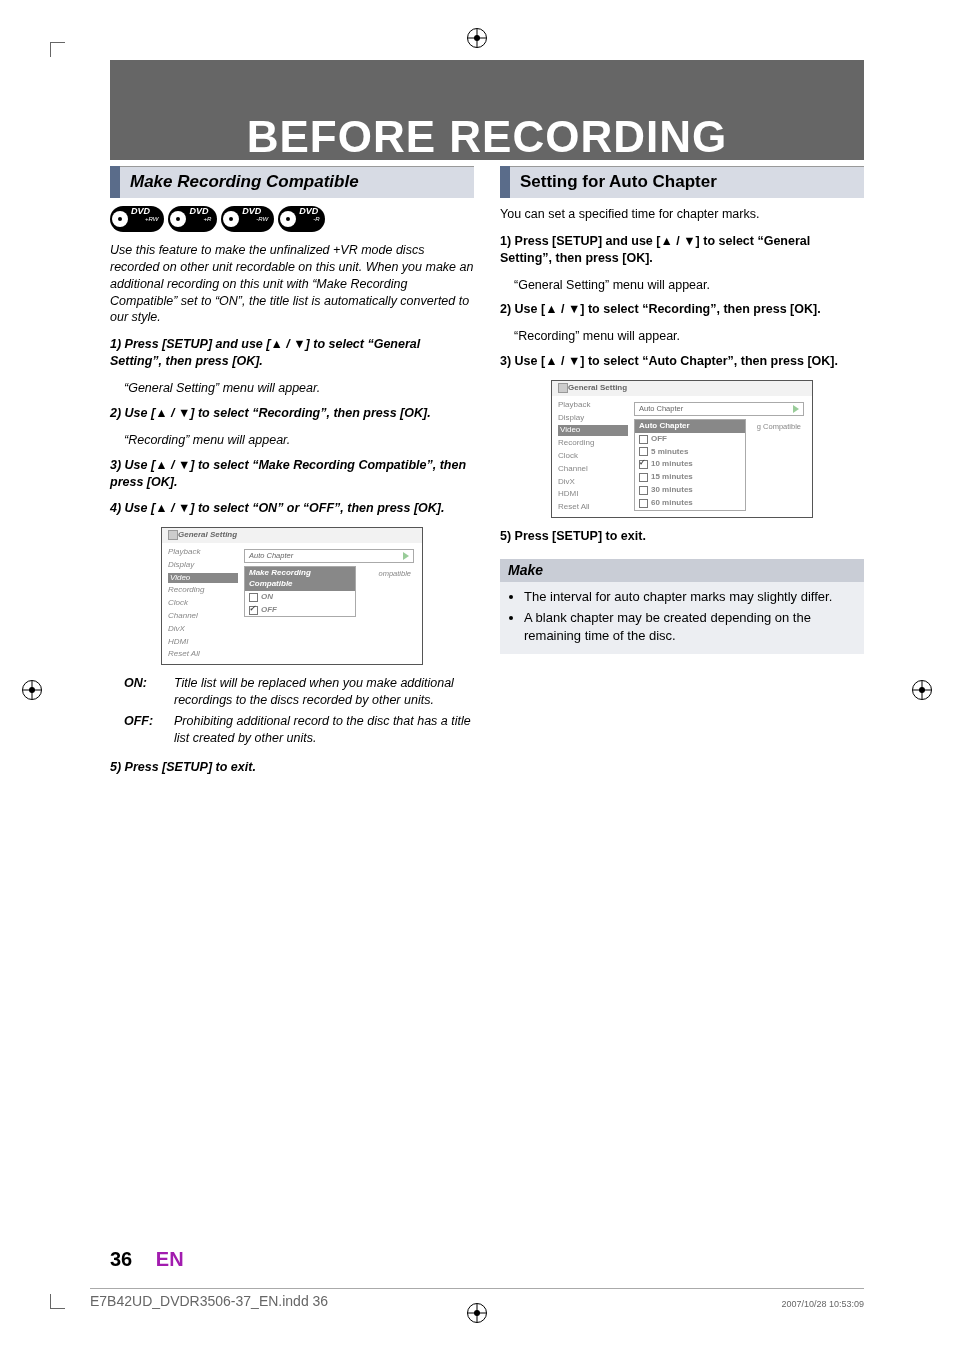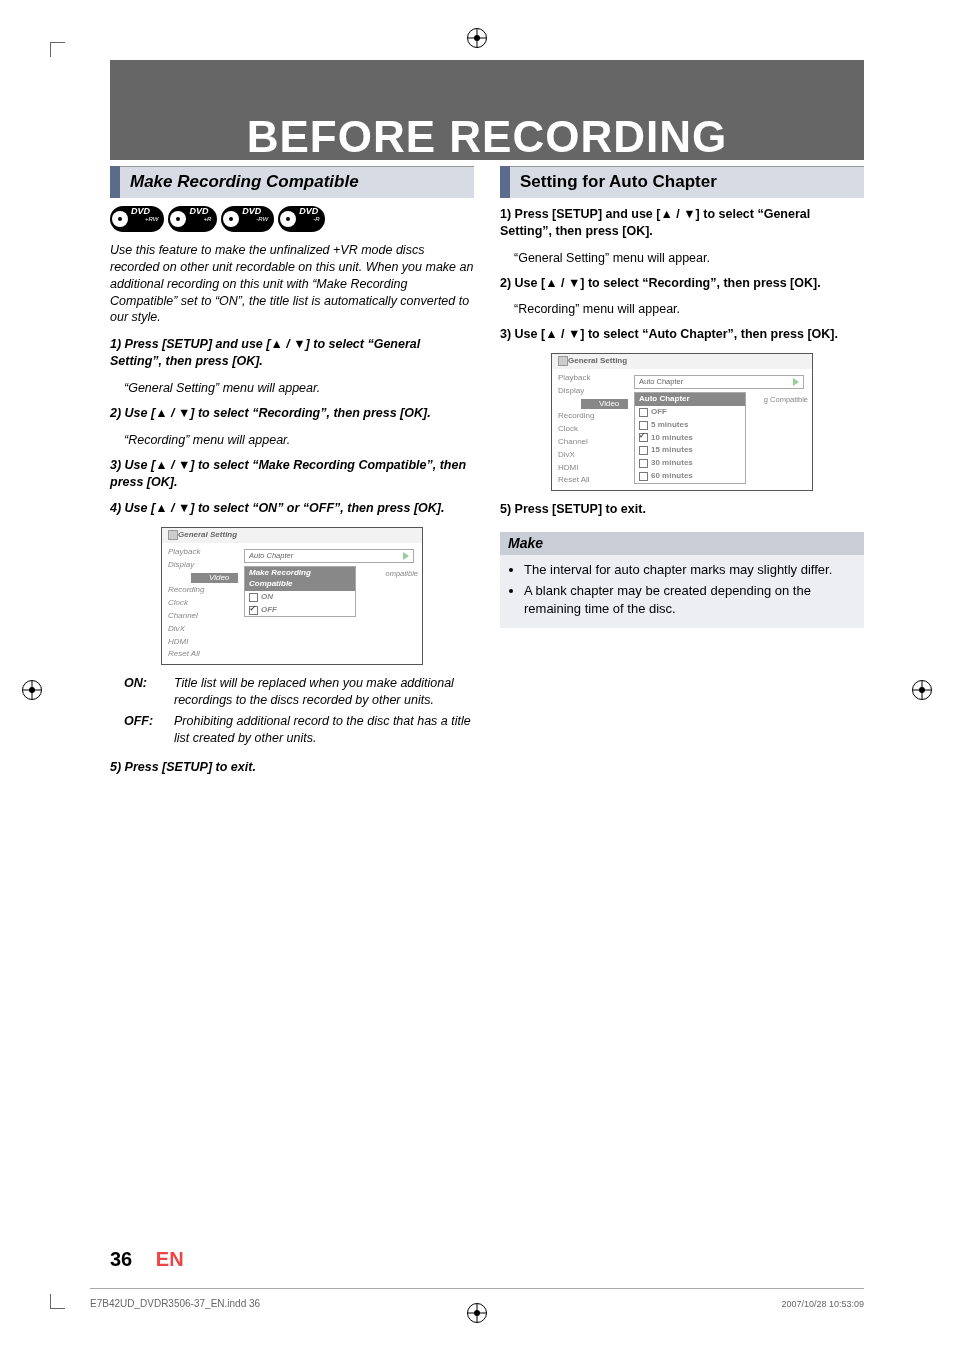"You can set a specified" p { html: none -> <p>You can set a specified time for chapter marks.</p> }
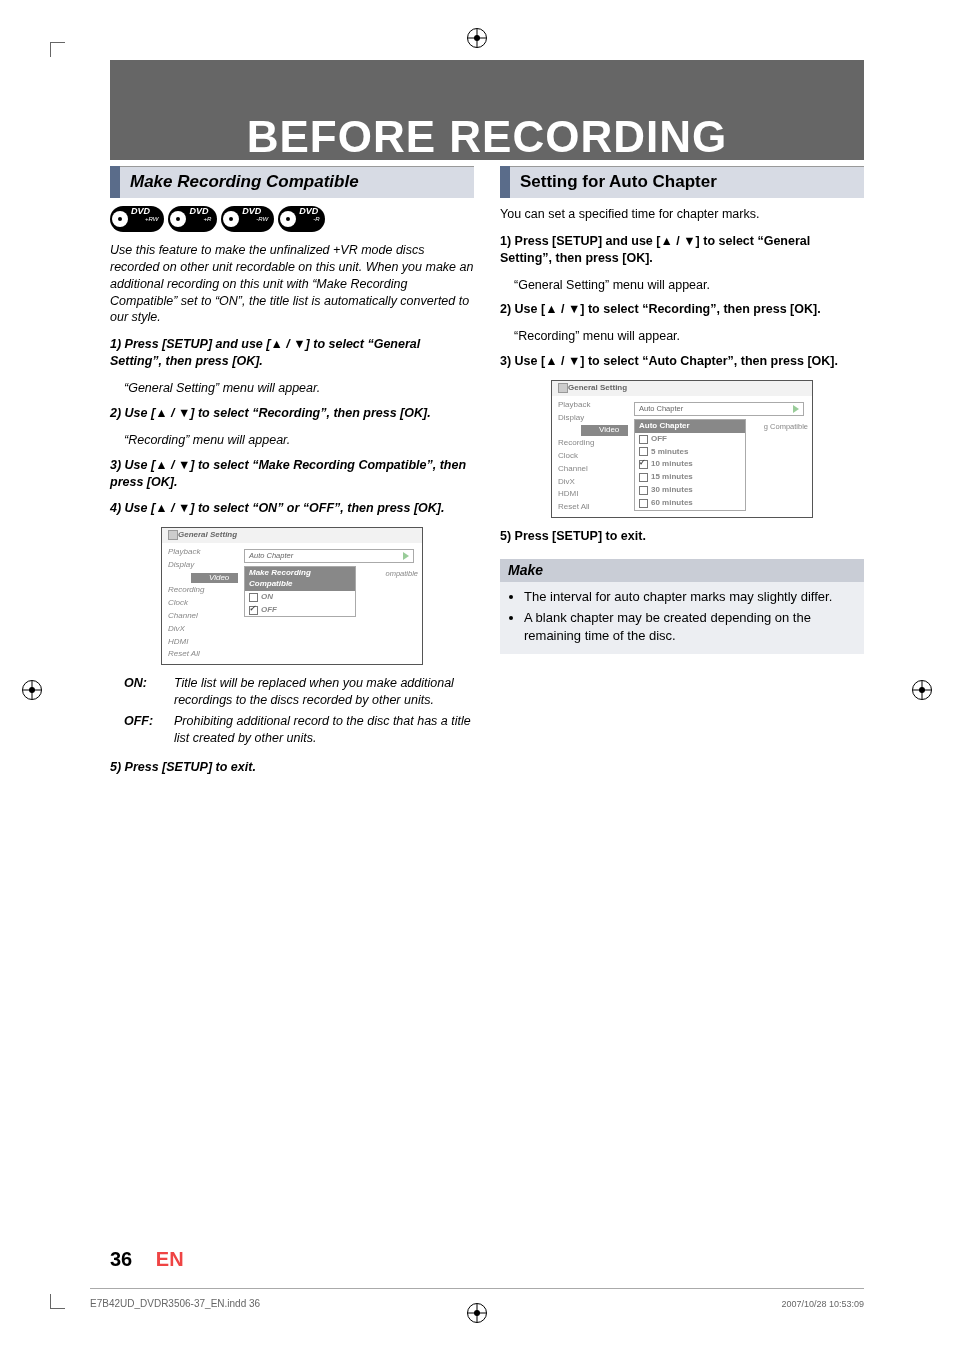"Video" .ui .hilite { margin-left: 23px -> none; padding: 0 18px -> 0 2px }
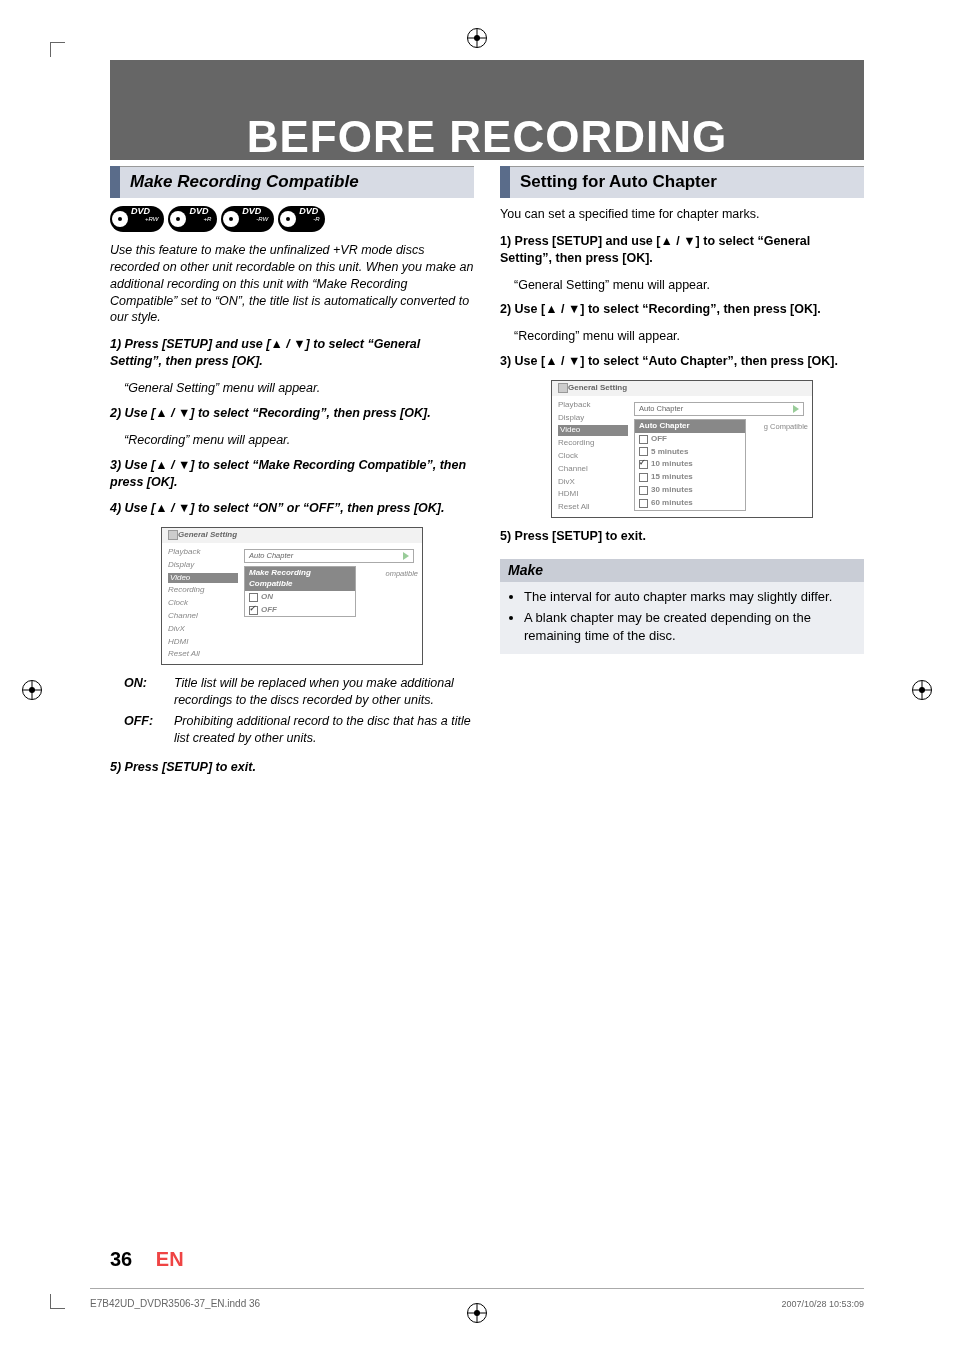"g Compatible" .foot-field { right: 4px -> 11px }
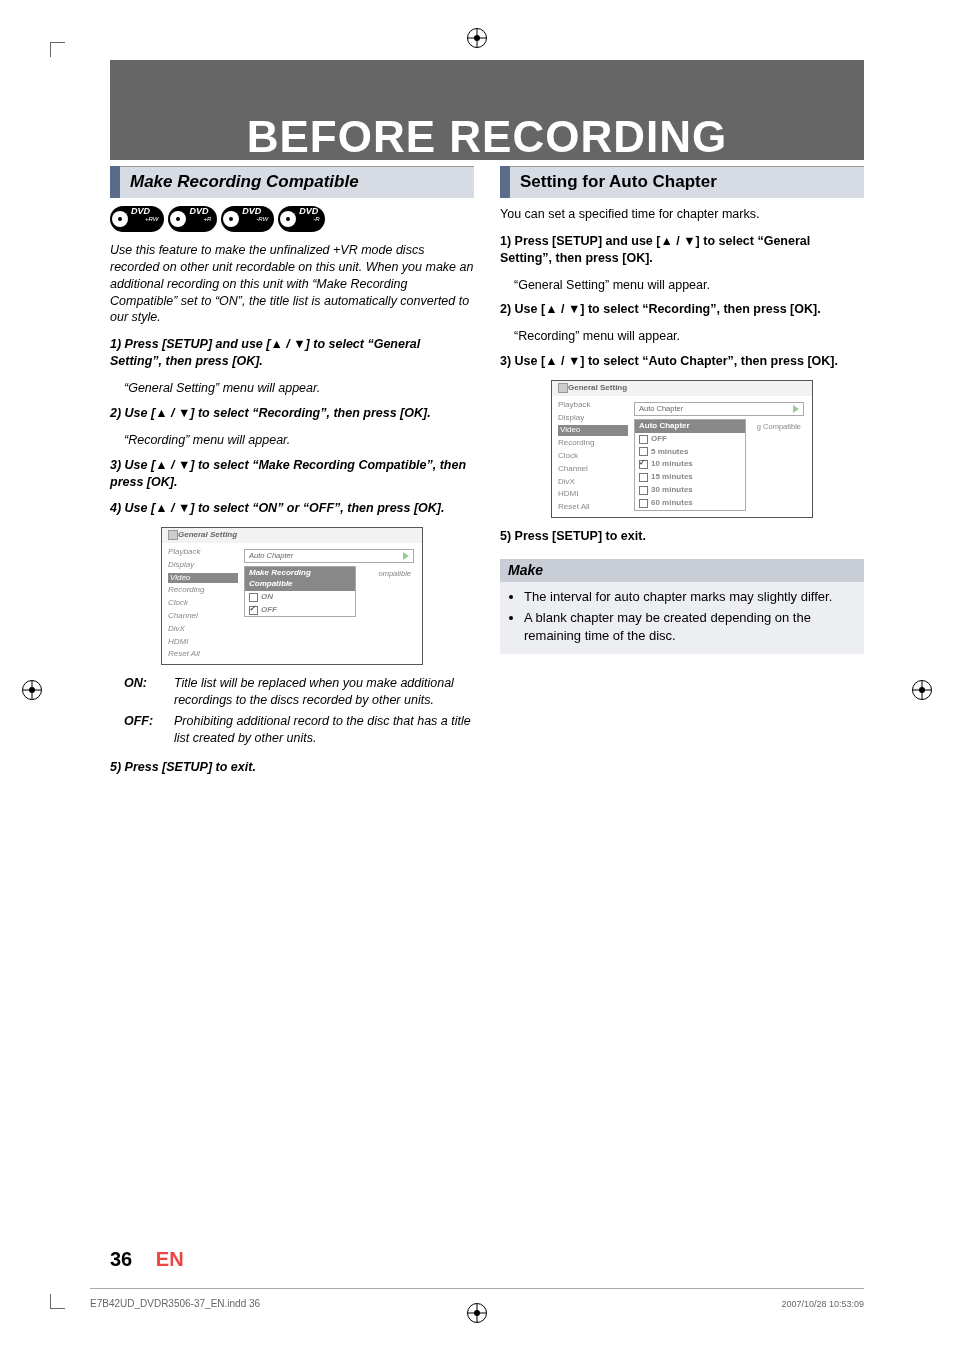"EN" .page-num .en { color: #ef4444 -> #a21caf }
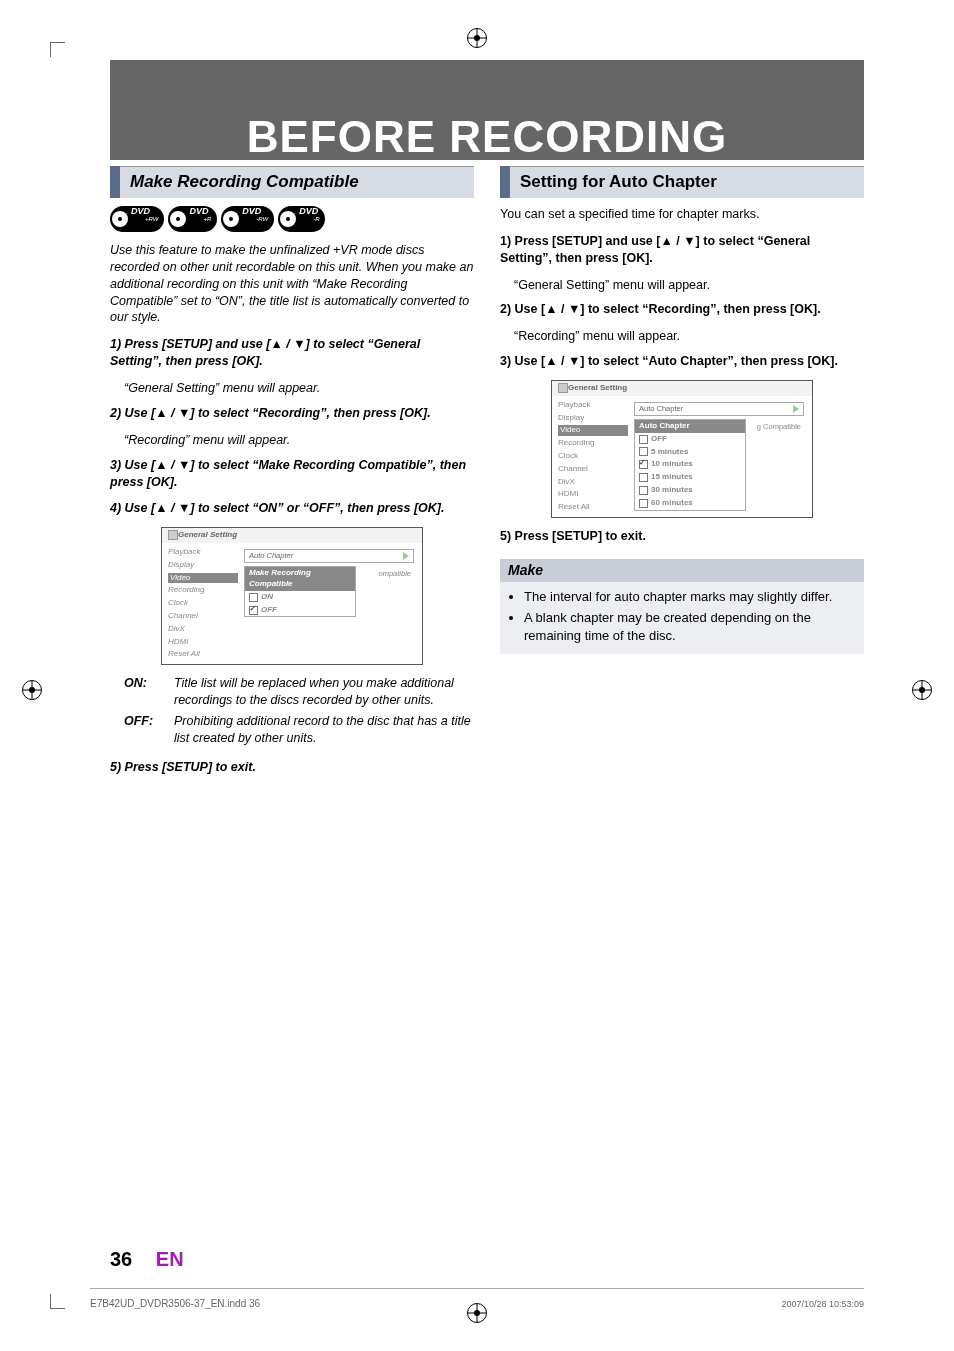"E7B42UD_DVDR3506-37_EN.indd 36" .footer-txt { font-size: 10px -> 14px }
